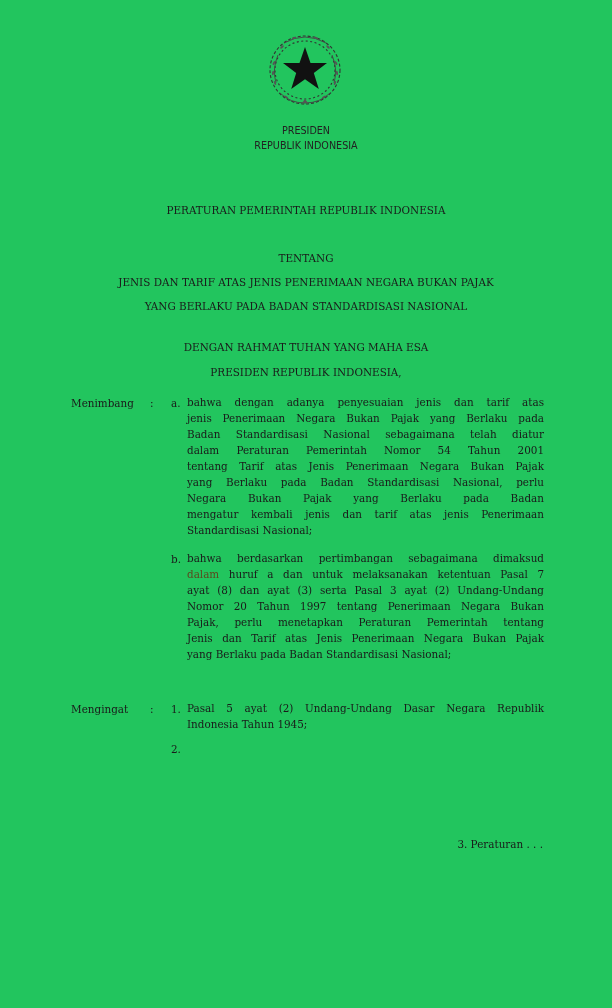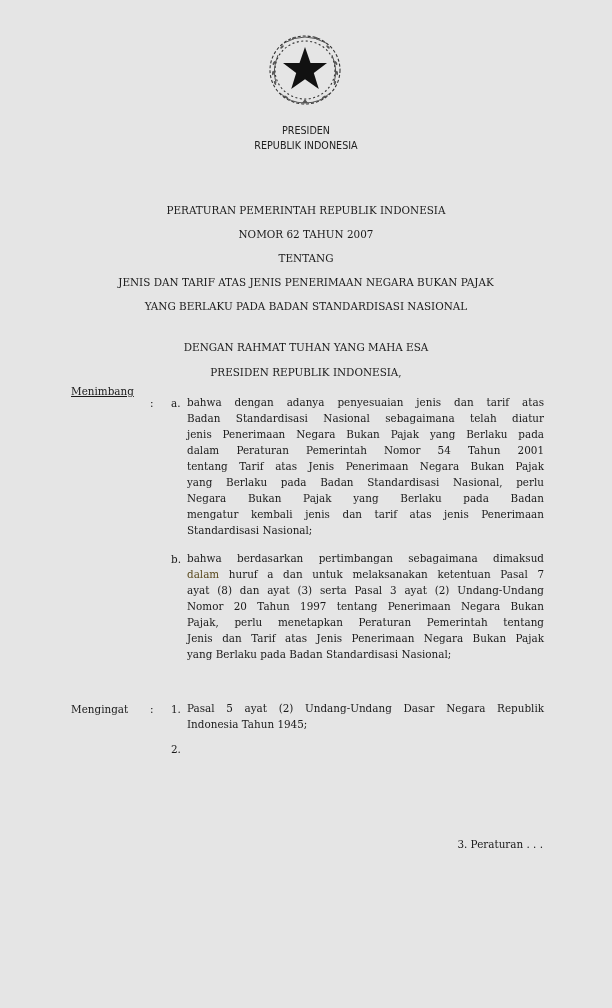"PRESIDEN" .page { background: #e5e5e5 -> #22c55e }
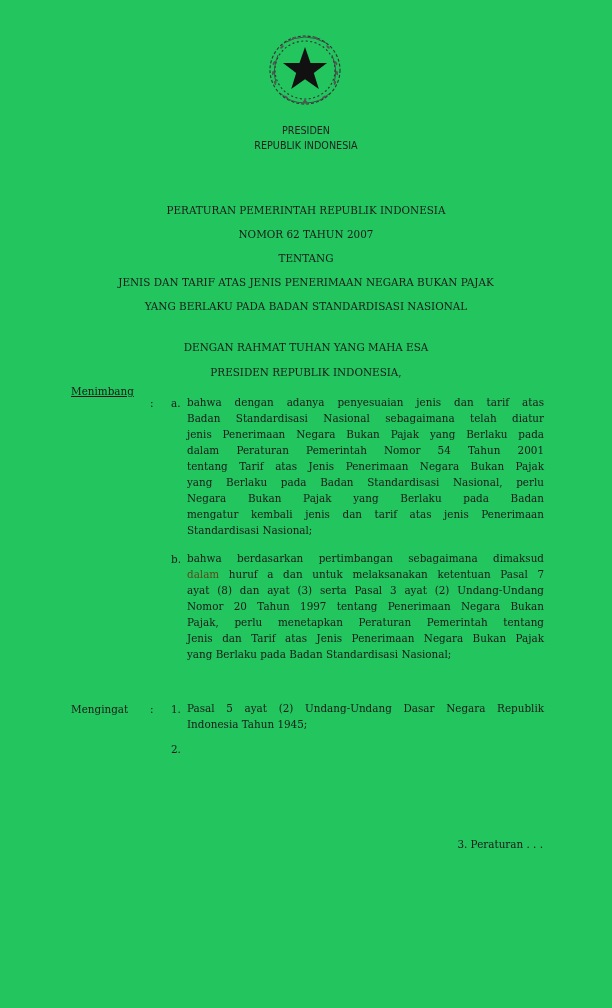"NOMOR 62 TAHUN 2007" div.center-line { html: <div>NOMOR 62 TAHUN 2007</div> -> none }
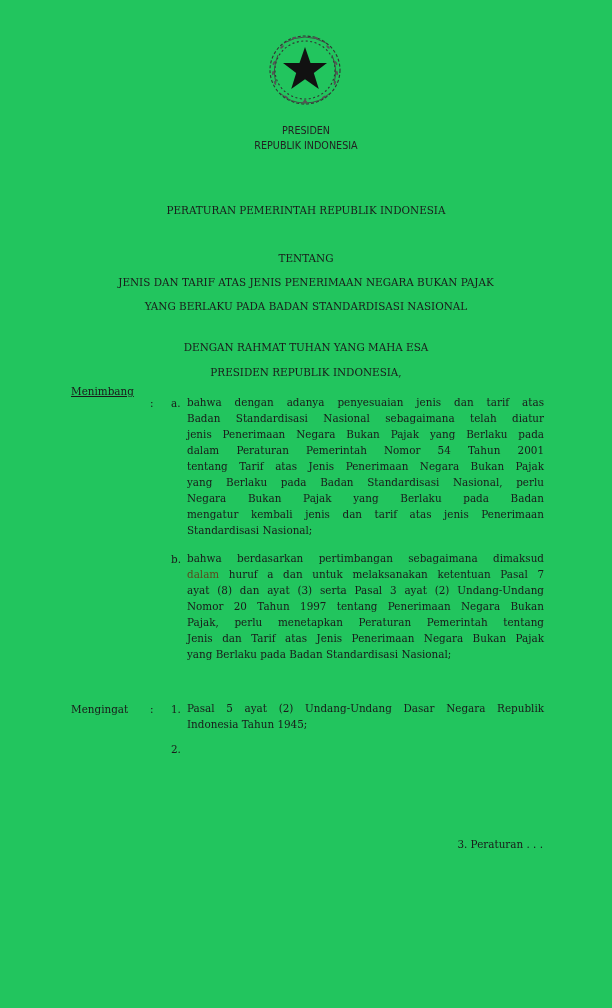"Menimbang" div.label { text-decoration: underline -> none; top: 385px -> 397px }
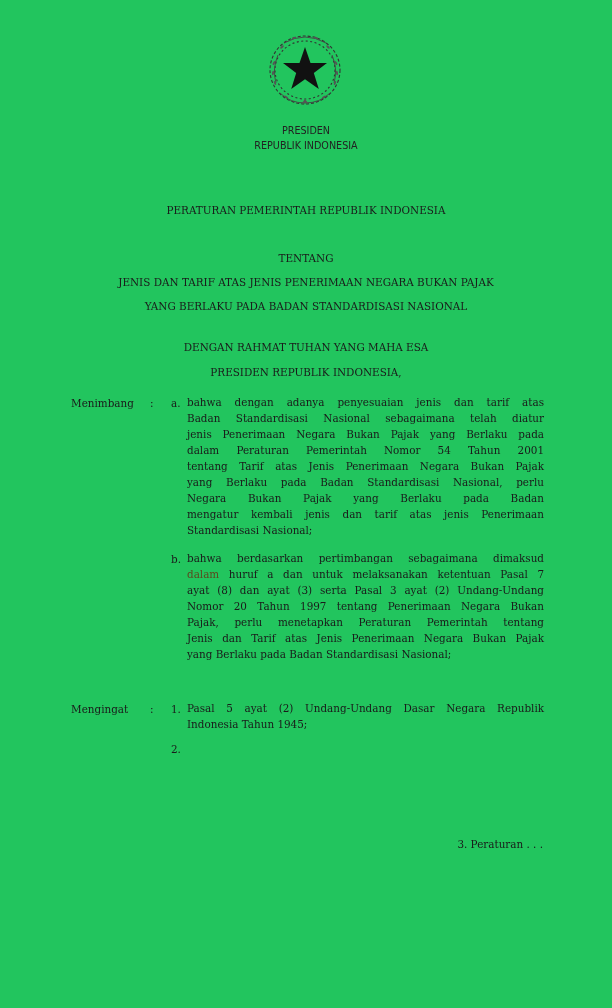"Badan Standardisasi Nasional sebagaimana" span.ln { order: before "jenis Penerimaan Negara Bukan Pajak" -> after "jenis Penerimaan Negara Bukan Pajak" }
